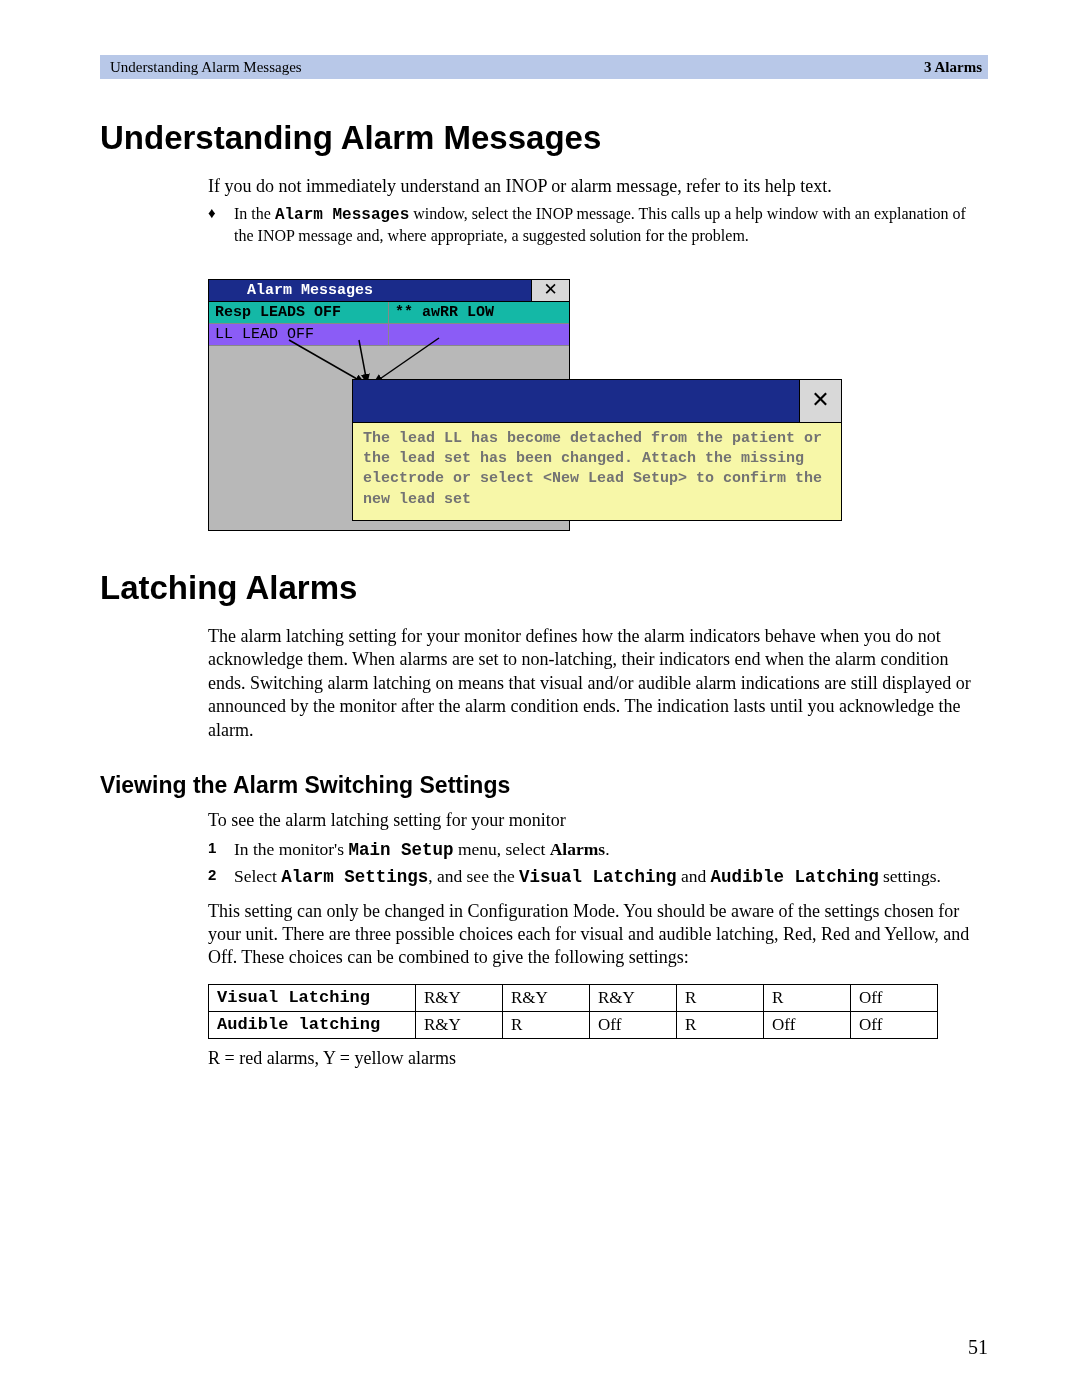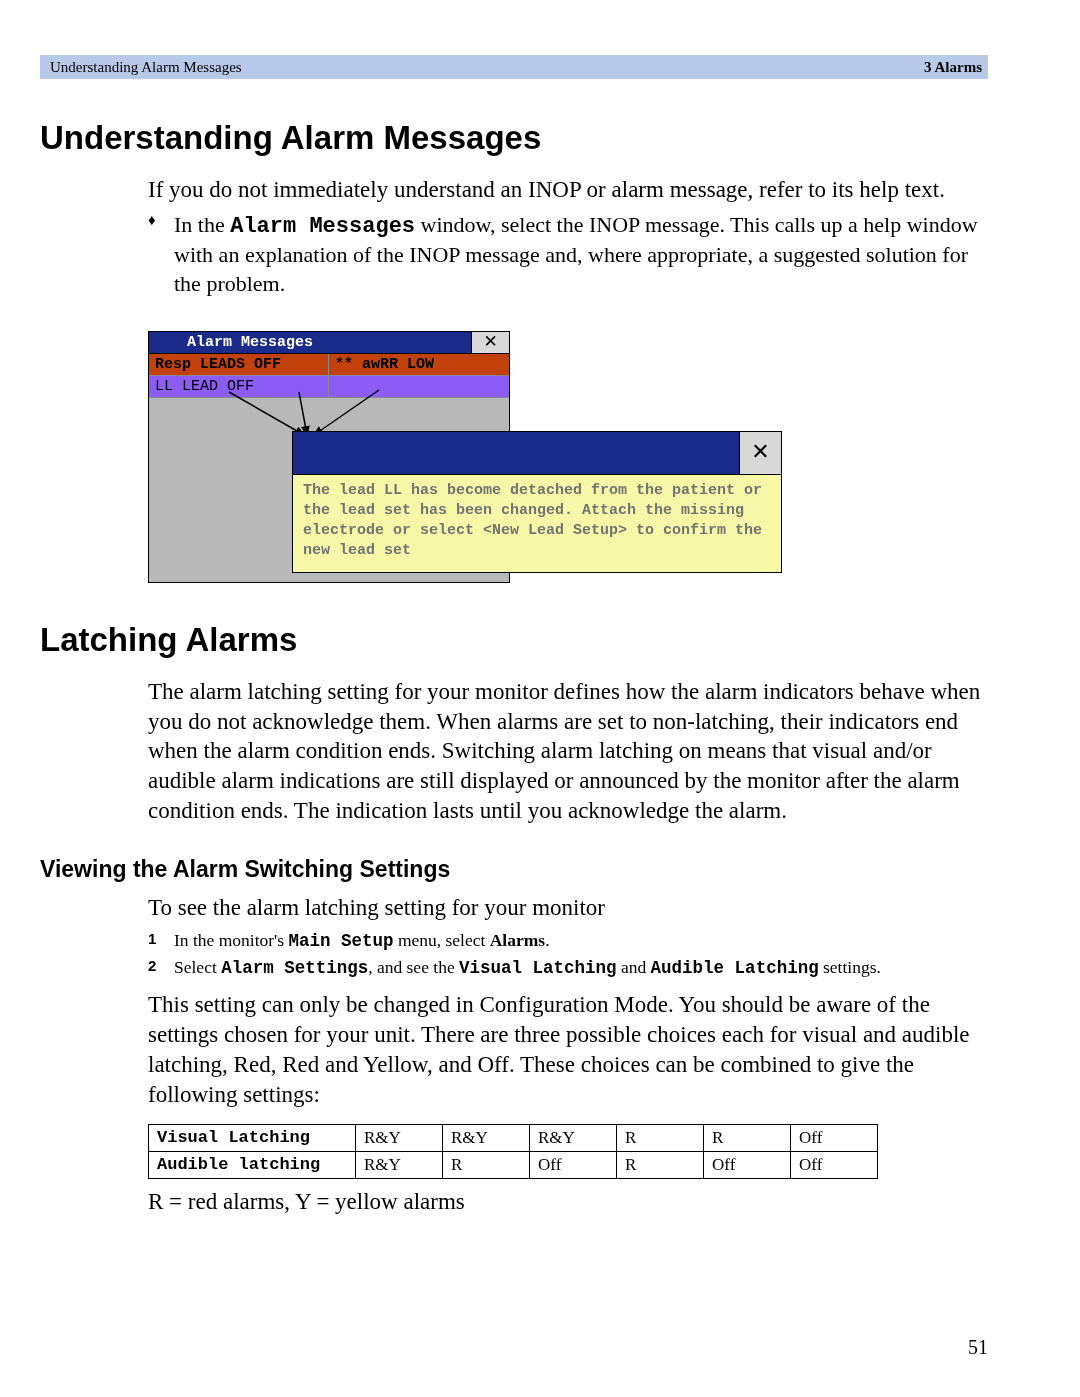"Understanding Alarm Messages" .page { padding: 55px 92px 40px 40px -> 55px 92px 40px 100px }
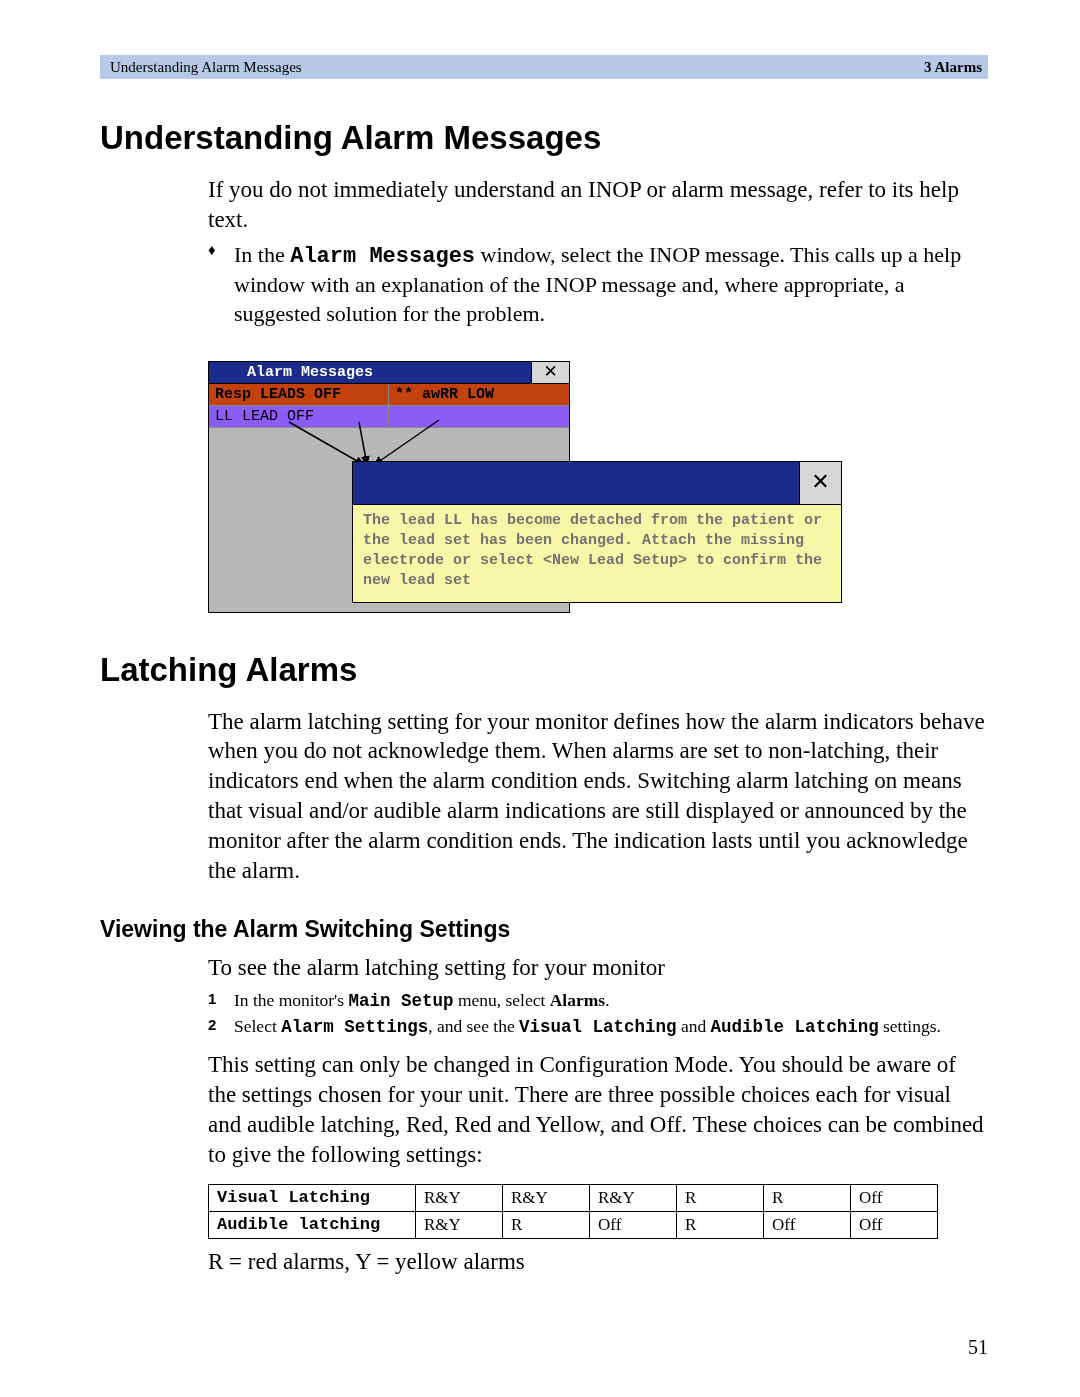"If you do not immediately" .body-text, p { font-size: 23px -> 18px }
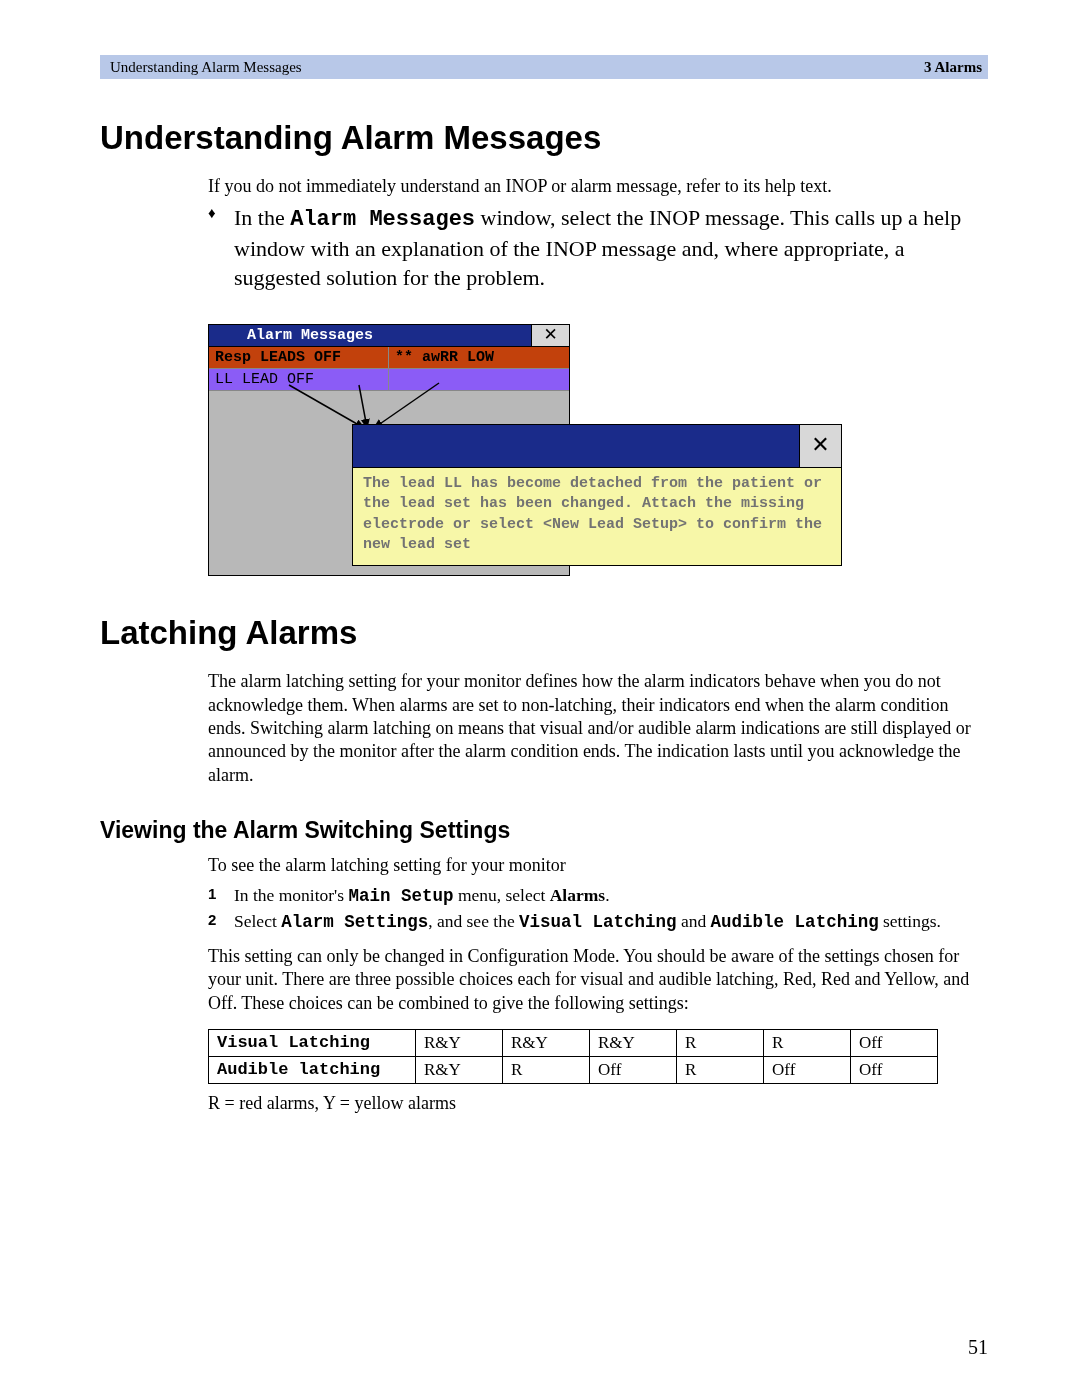"In the Alarm Messages window," ul.diamond > li { font-size: 22px -> 16px }
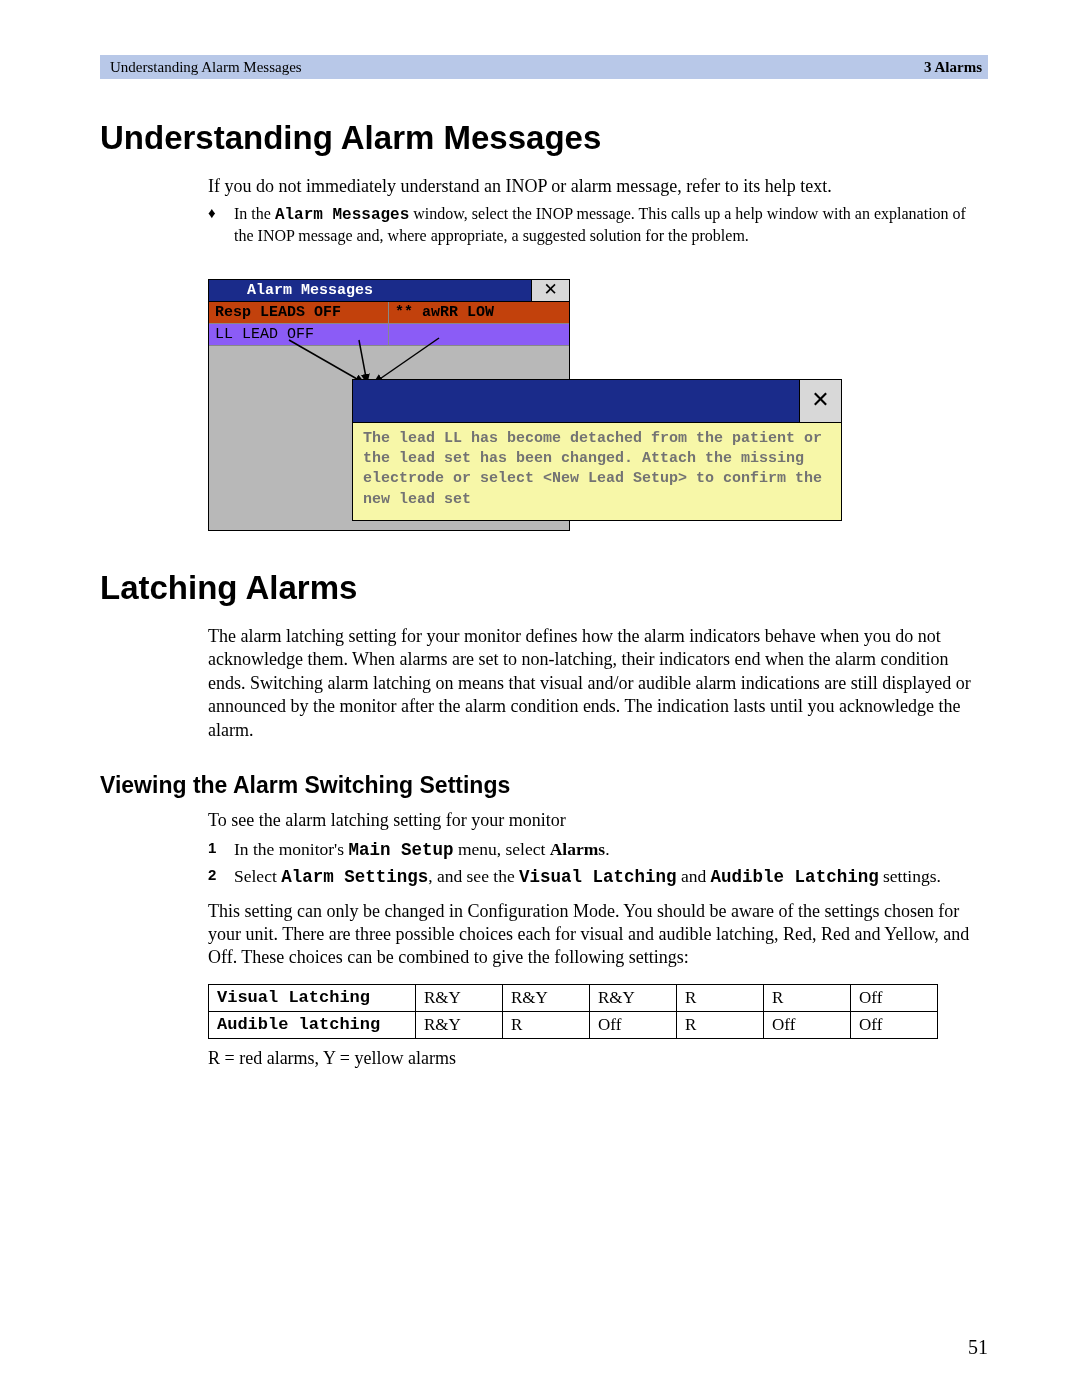"Resp LEADS OFF" .win1-row1 { background: #c2410c -> #14b8a6 }
